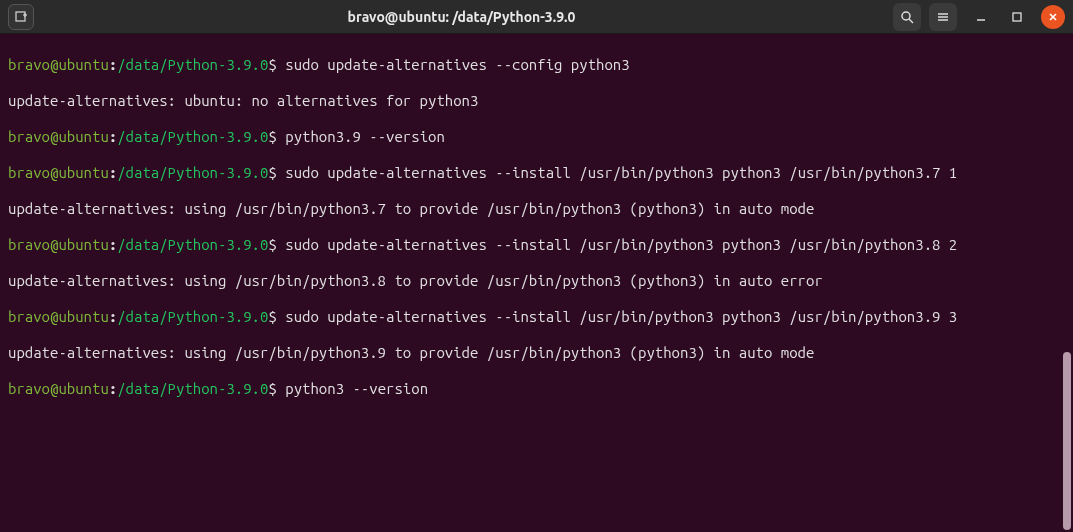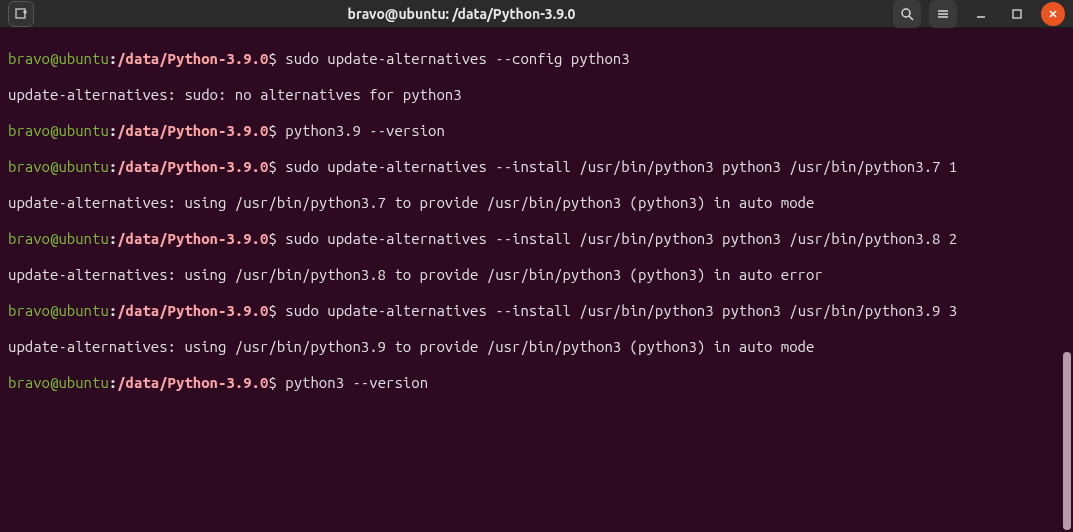"bravo@ubuntu: /data/Python-3.9.0" .titlebar { height: 28px -> 34px }
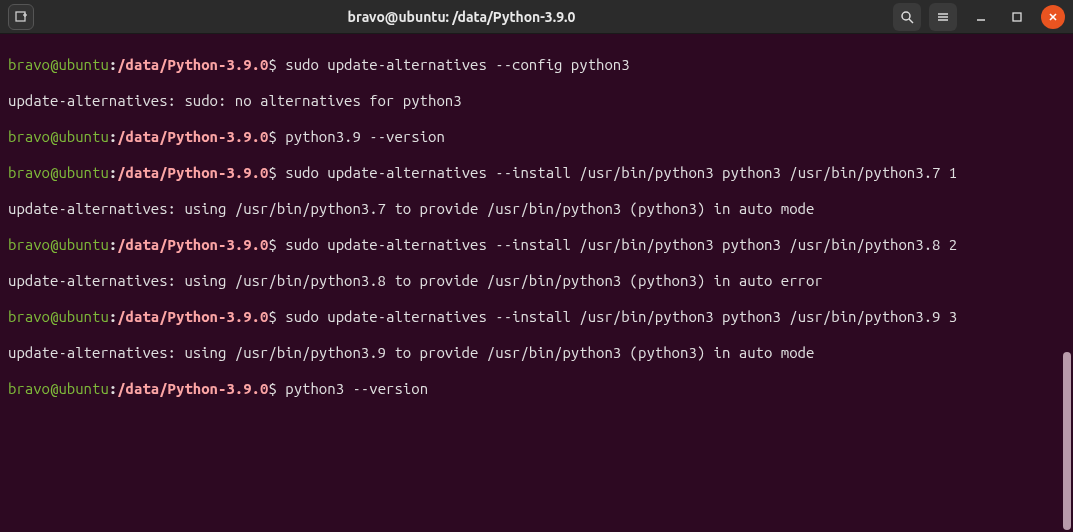"/data/Python-3.9.0" .path { color: #fca5a5 -> #22c55e; font-weight: bold -> normal }
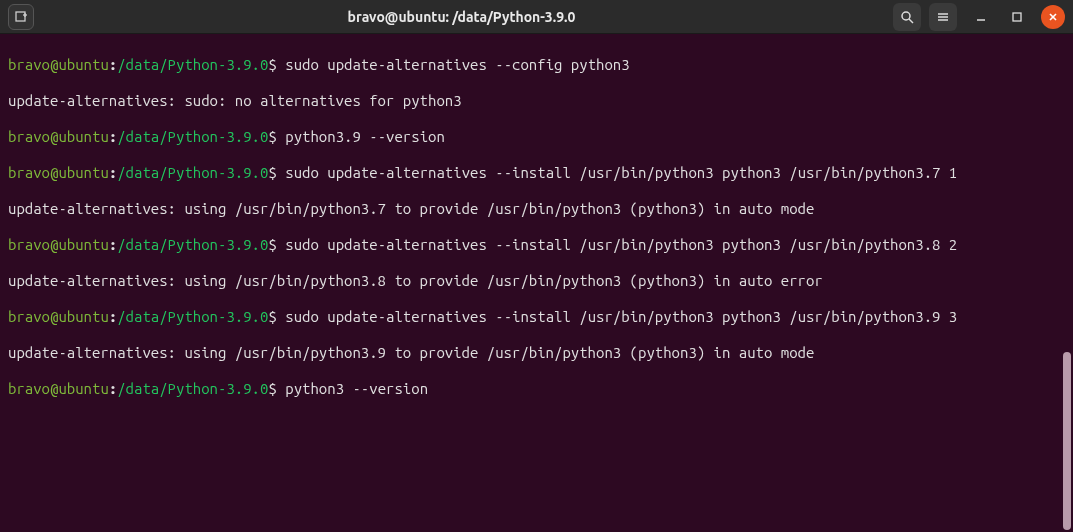"update-alternatives: sudo: no" span.white { text: sudo -> ubuntu }
